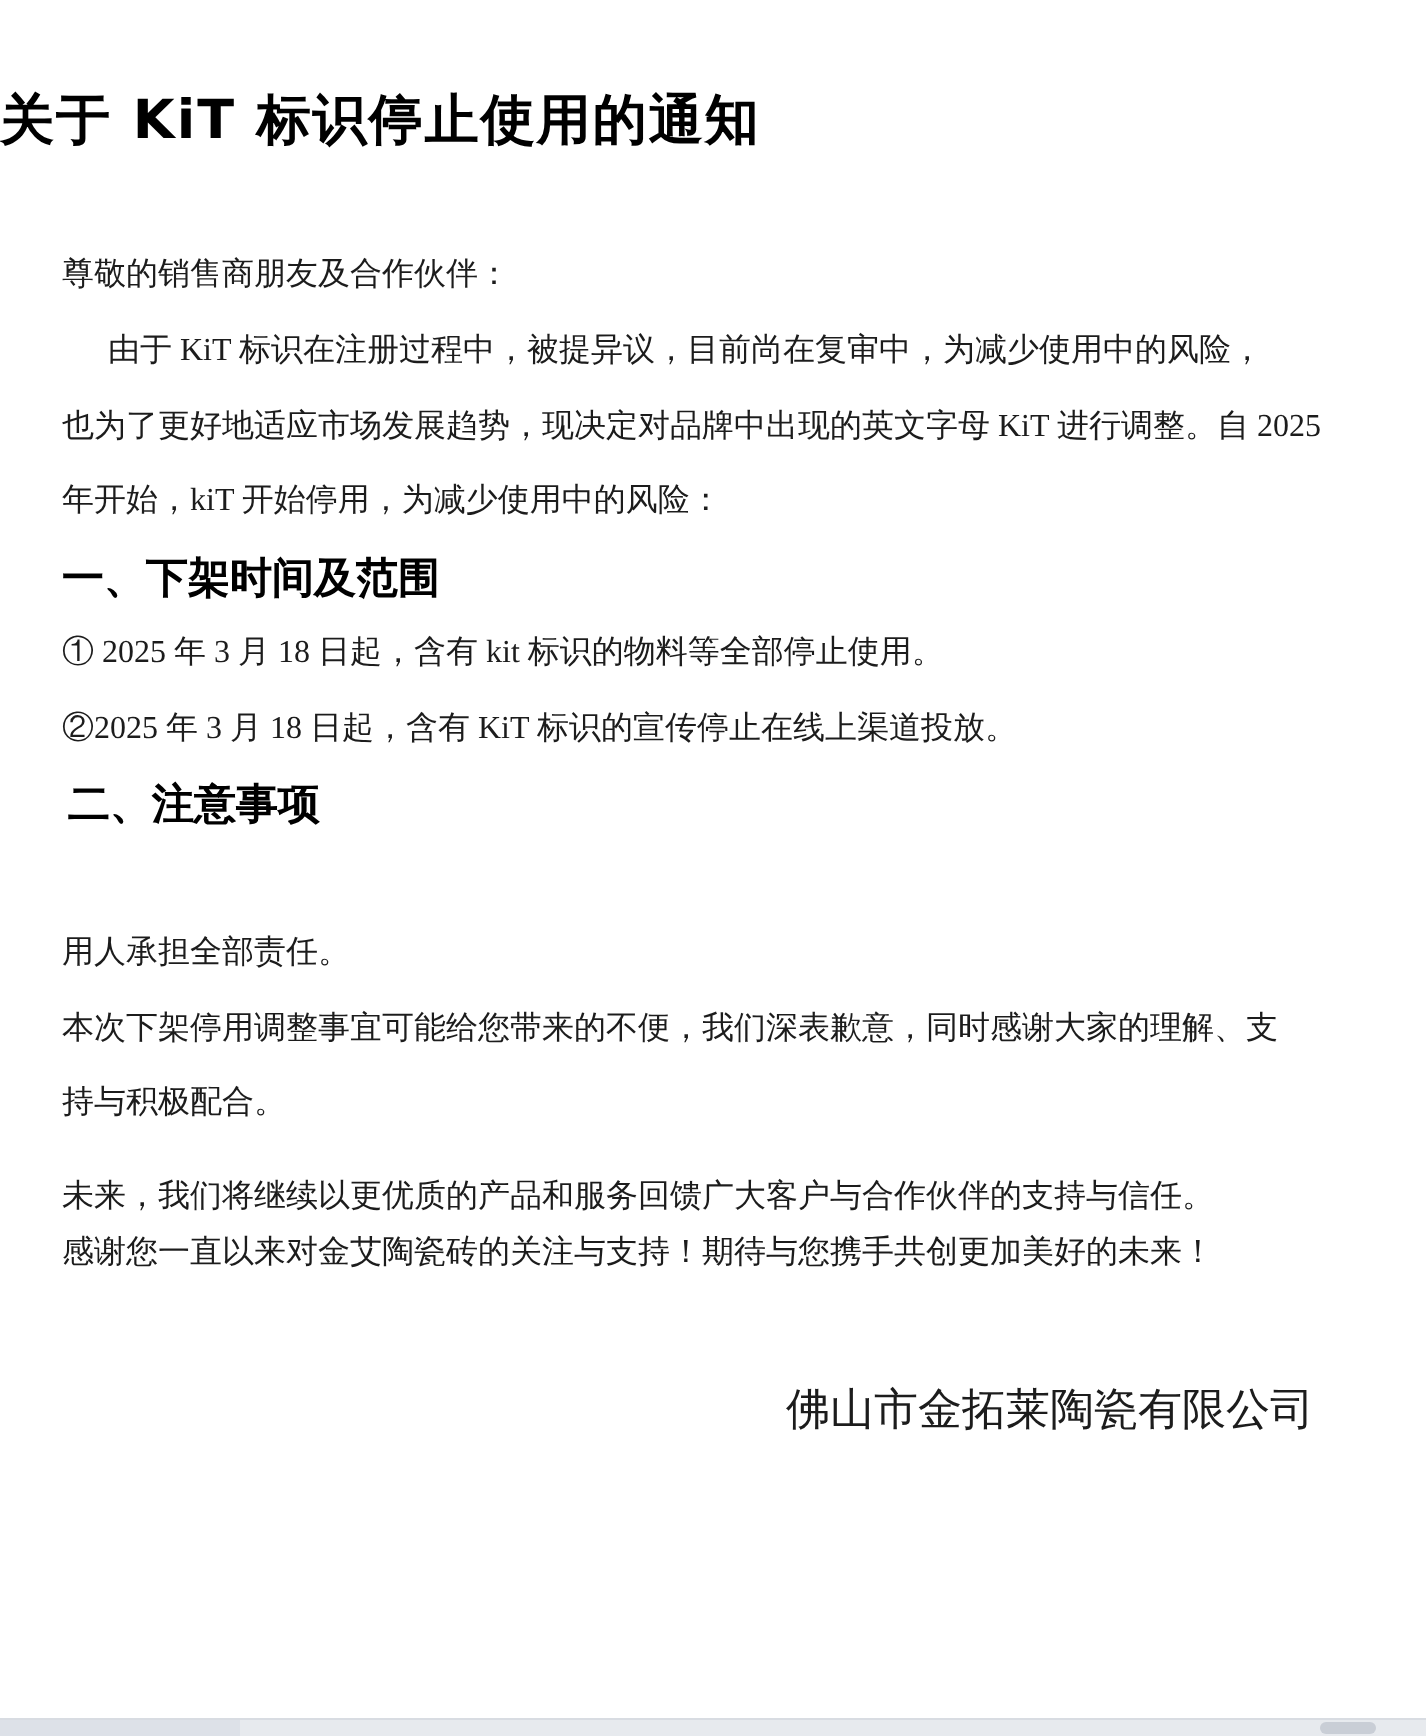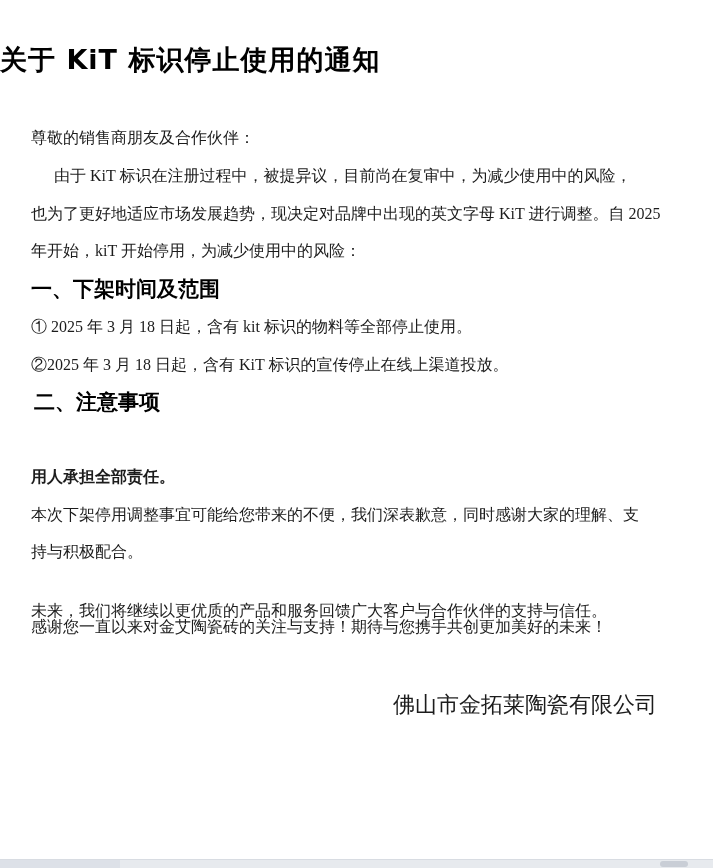"用人承担全部责任。" div.line { font-weight: bold -> none }
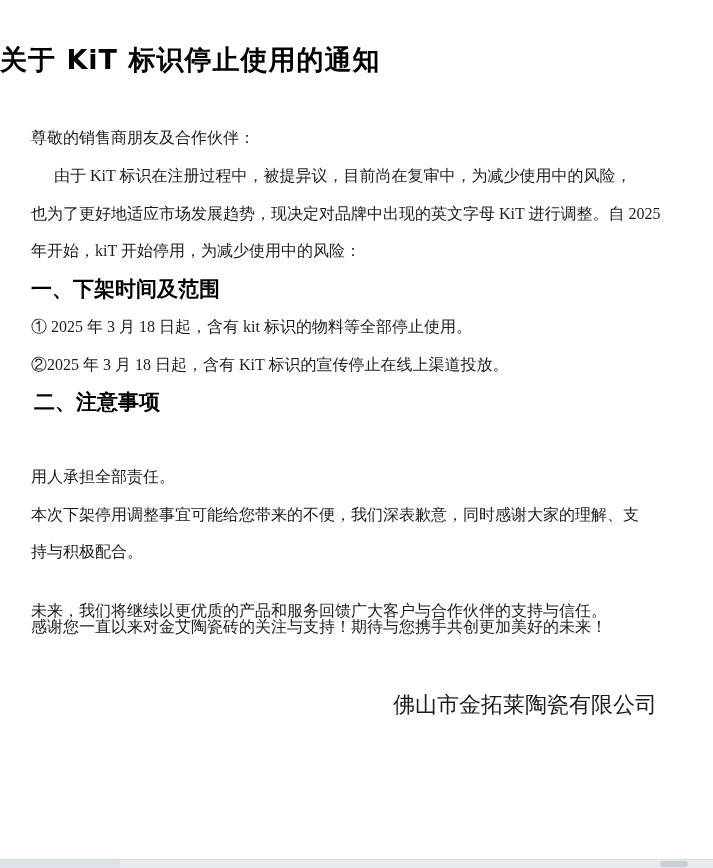"未来，我们将继续以更优质的产品和服务回馈广大客户与合作伙伴的支持与信任。" div.line { top: 600px -> 588px }
